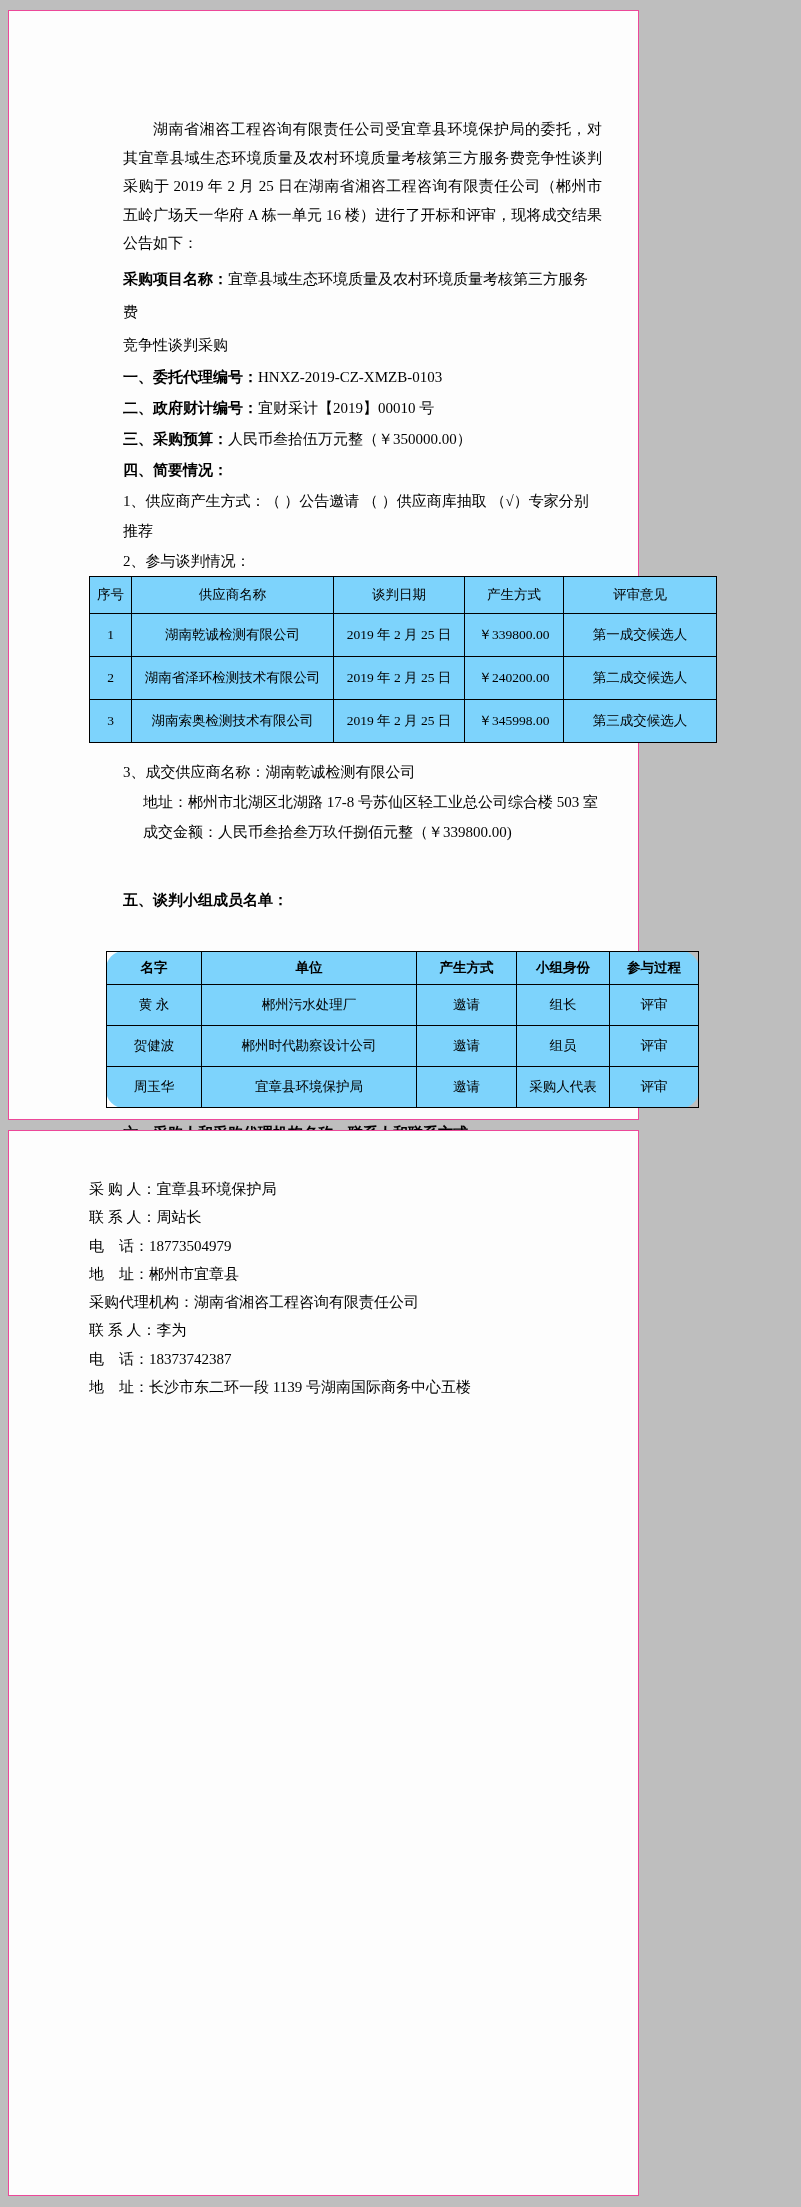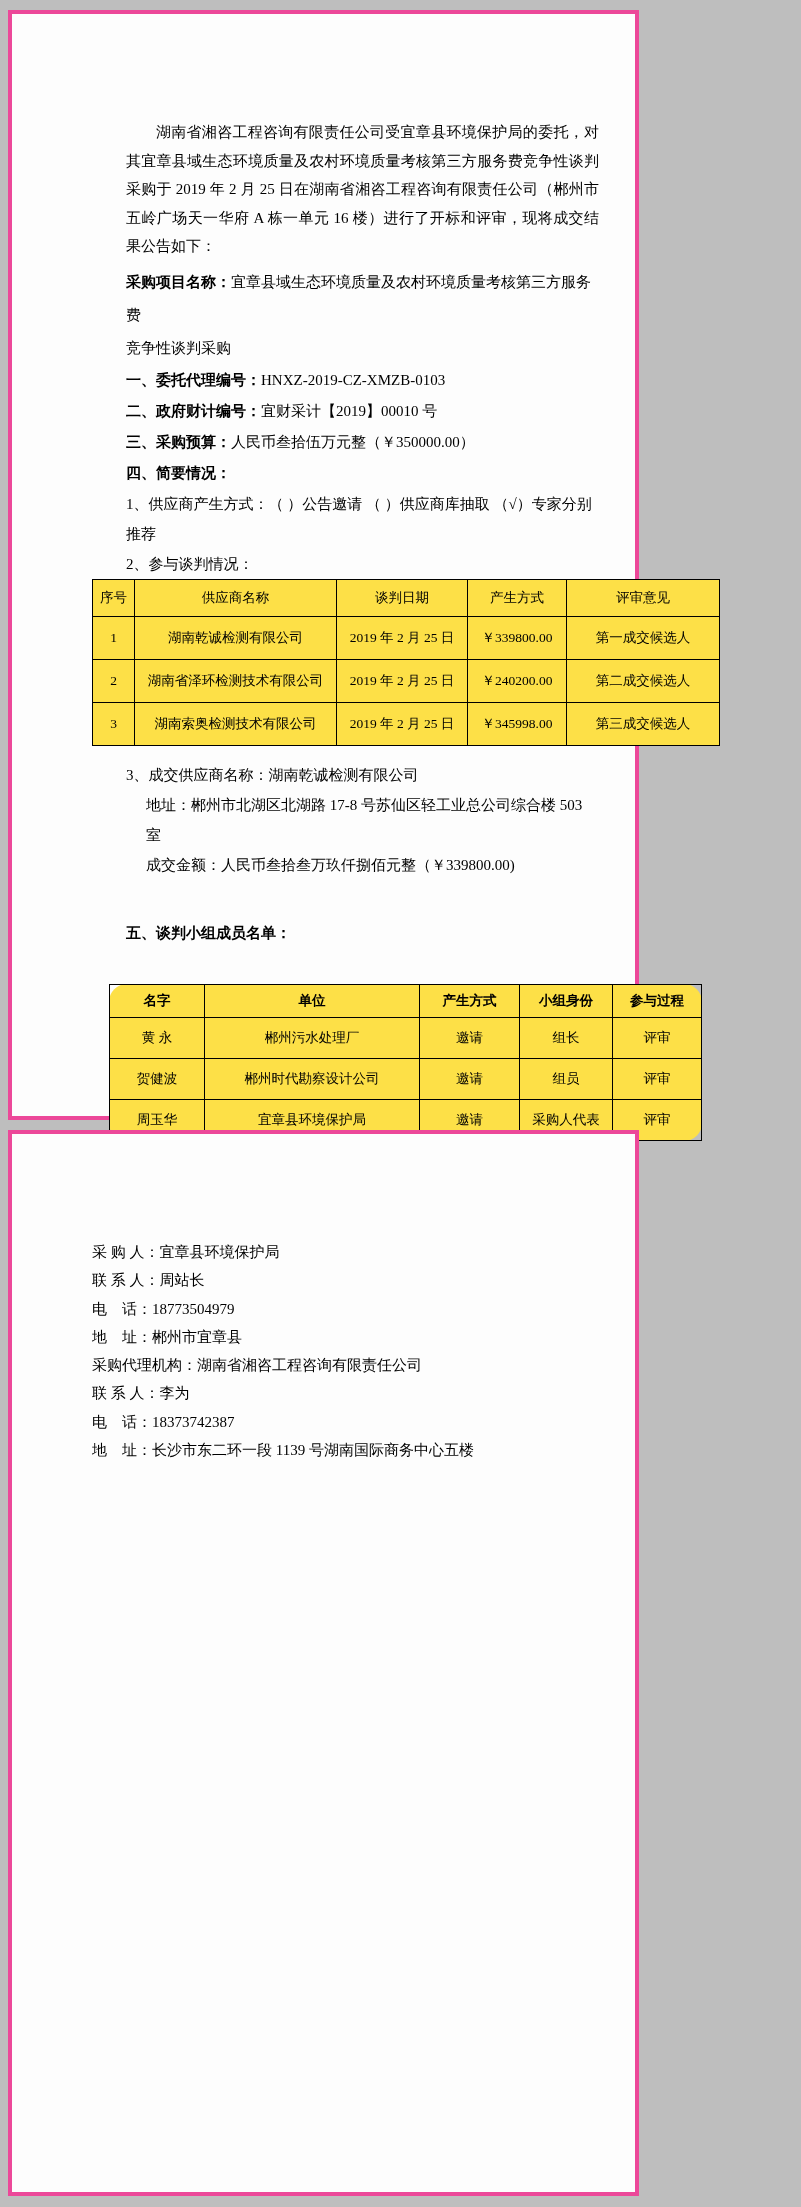"湖南省湘咨工程咨询有限责任公司受宜章县环境保护局的委托，对其宜章县域生态环境质量" .page { border: 4px solid #ec4899 -> 1px solid #ec4899 }
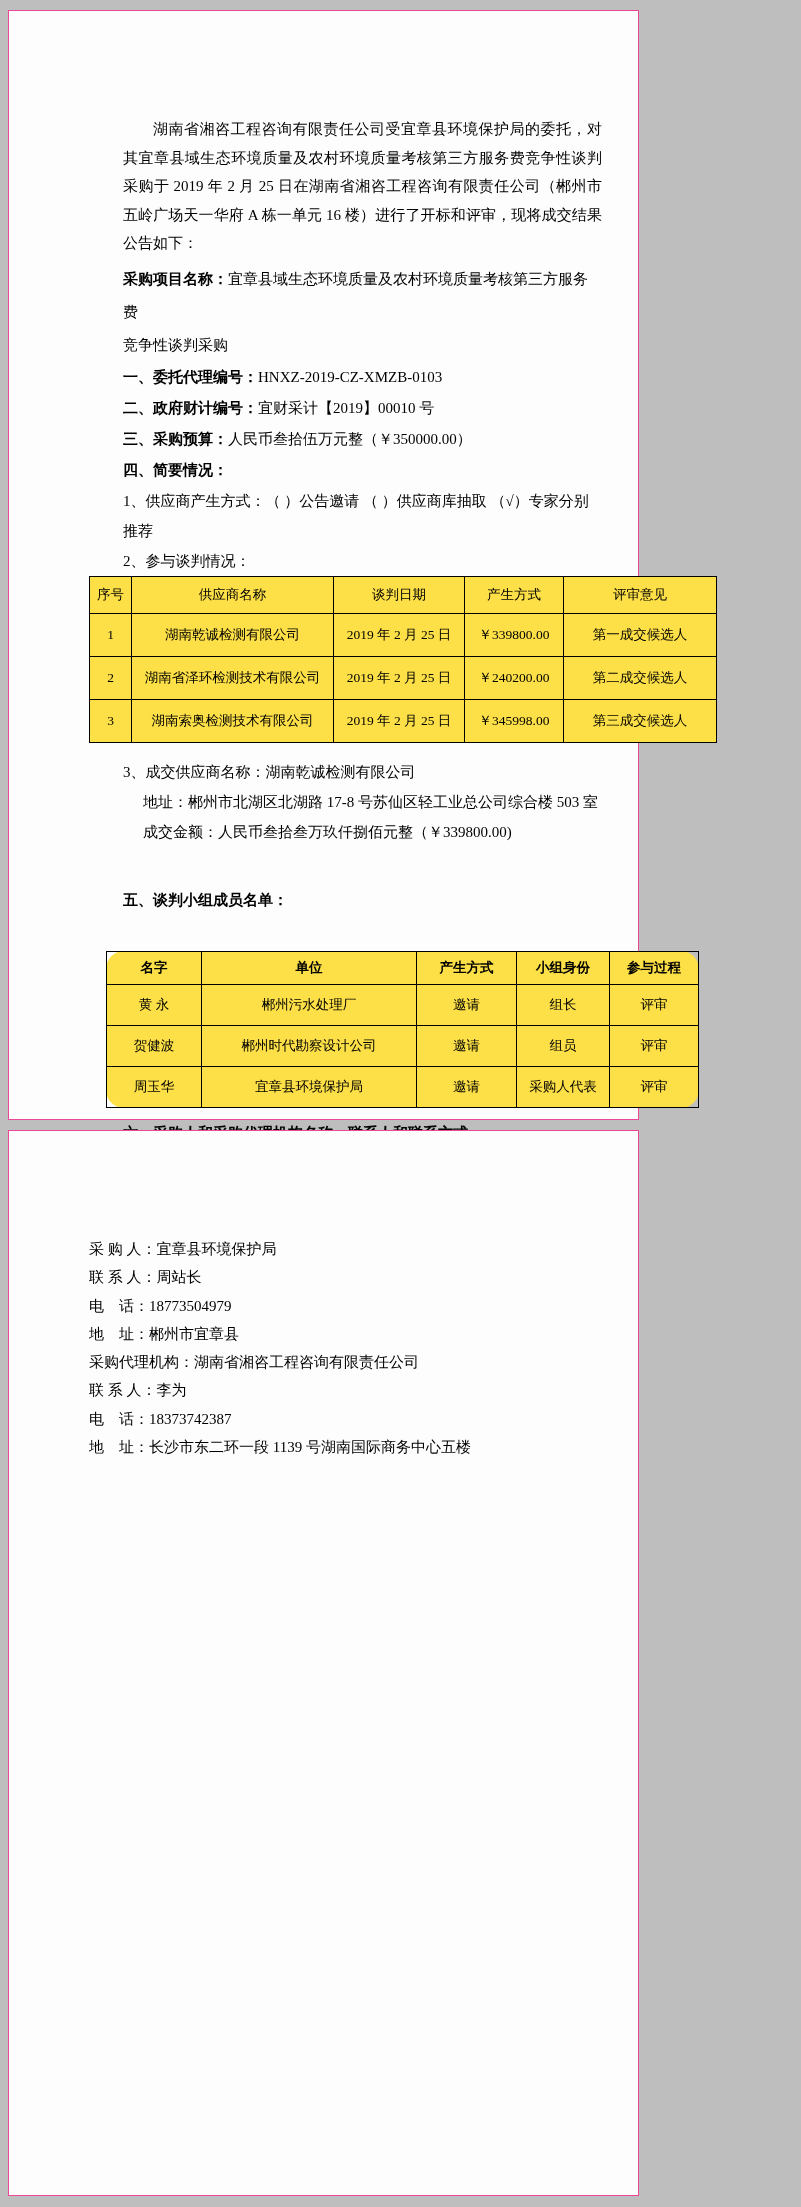"序号" table.t { background: #fde047 -> #7dd3fc }
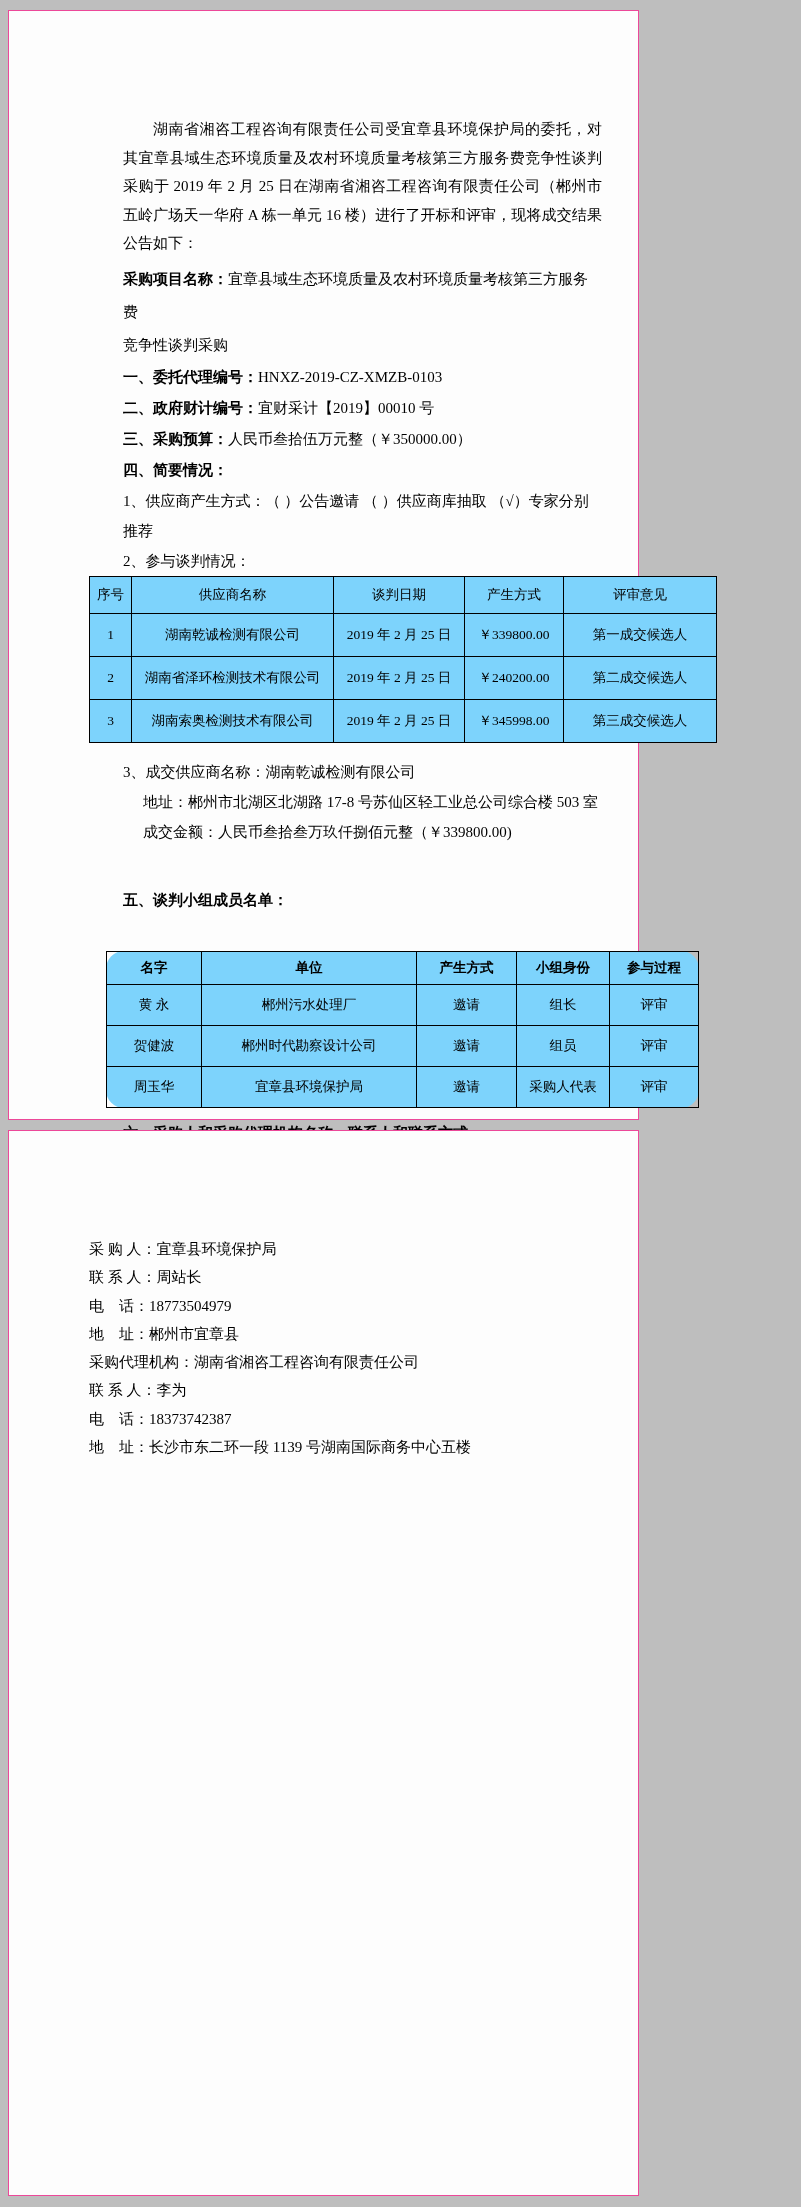"采 购 人：宜章县环境保护局" .content2 { padding: 104px 40px 0 80px -> 44px 40px 0 80px }
